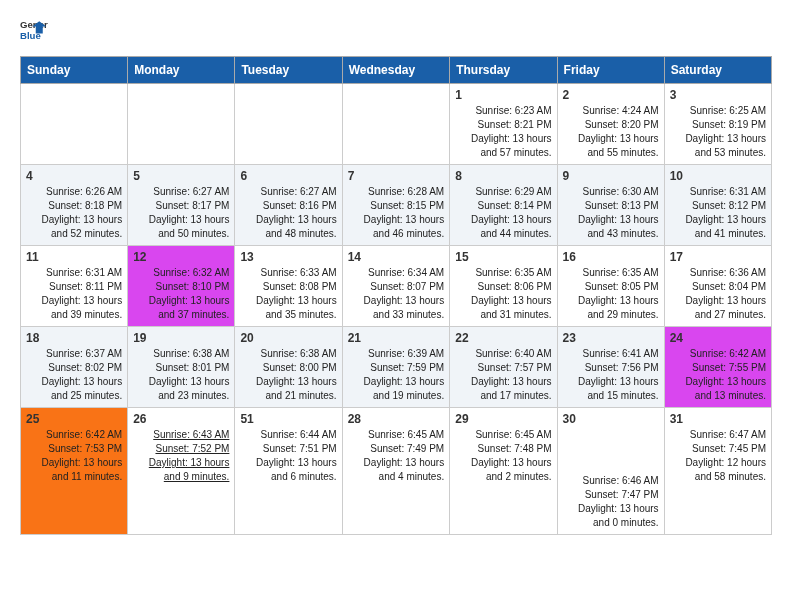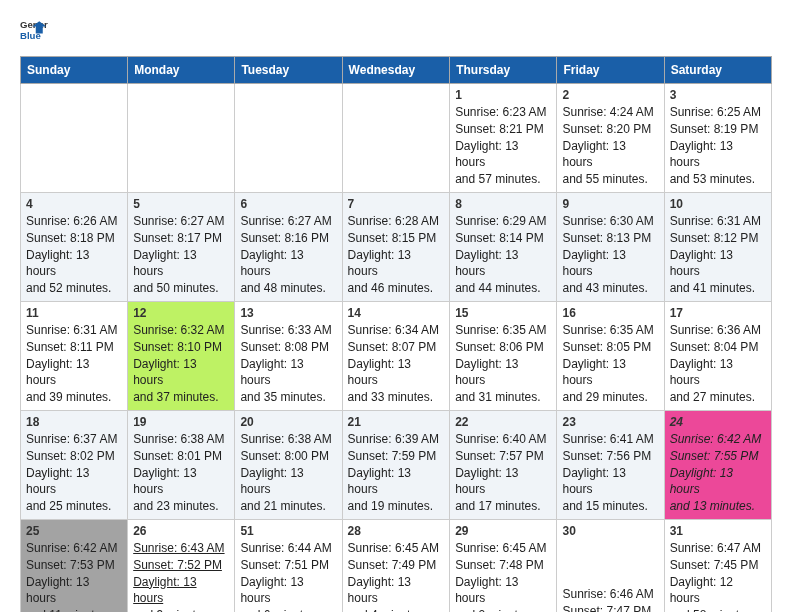"Sunrise: 6:23 AM" .day-info { font-size: 12px -> 10px; text-align: none -> right }
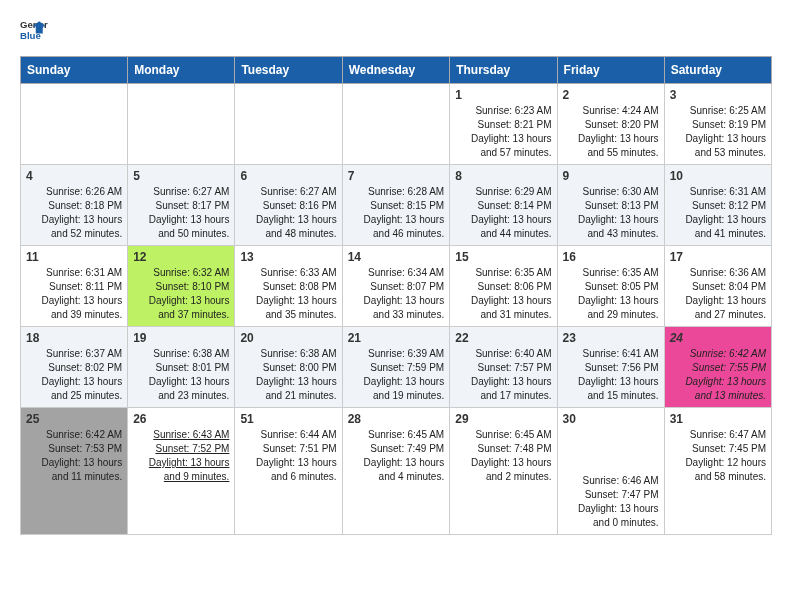"12" td.filled { background-color: #bef264 -> #d946ef }
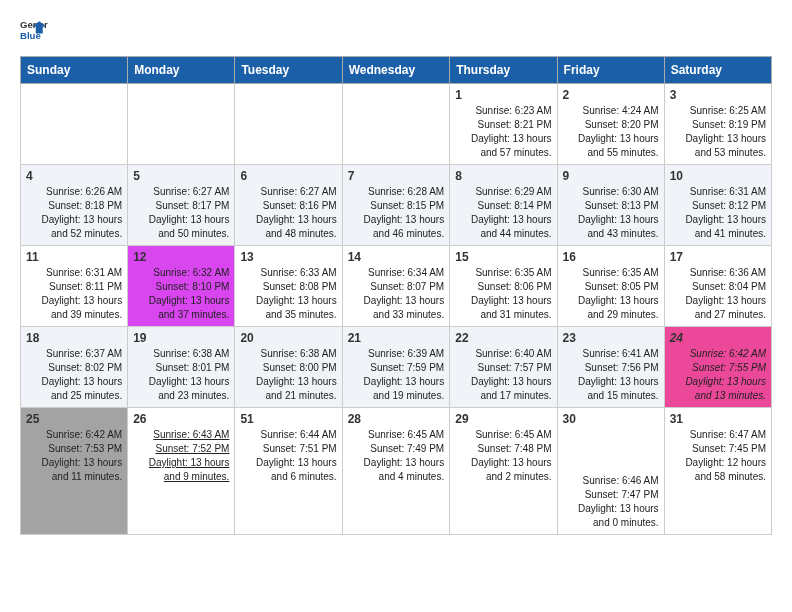"24" td.filled { background-color: #ec4899 -> #d946ef; font-style: italic -> none }
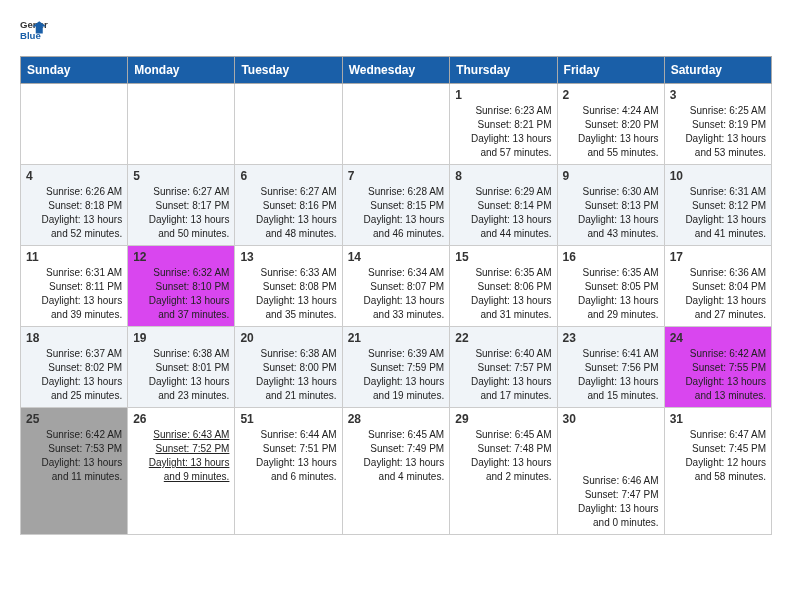"25" td.filled { background-color: #a3a3a3 -> #f97316 }
